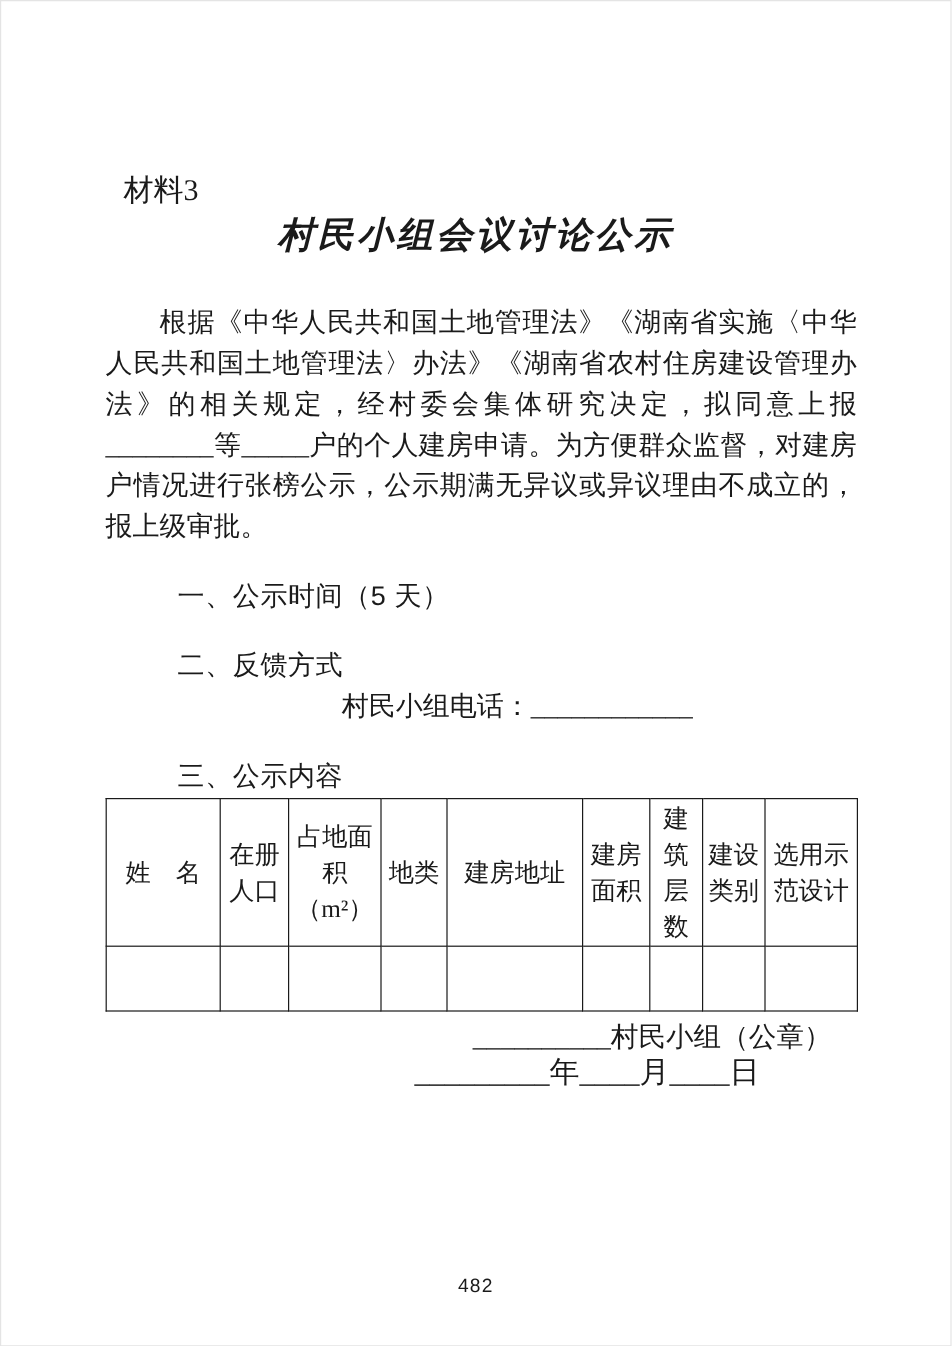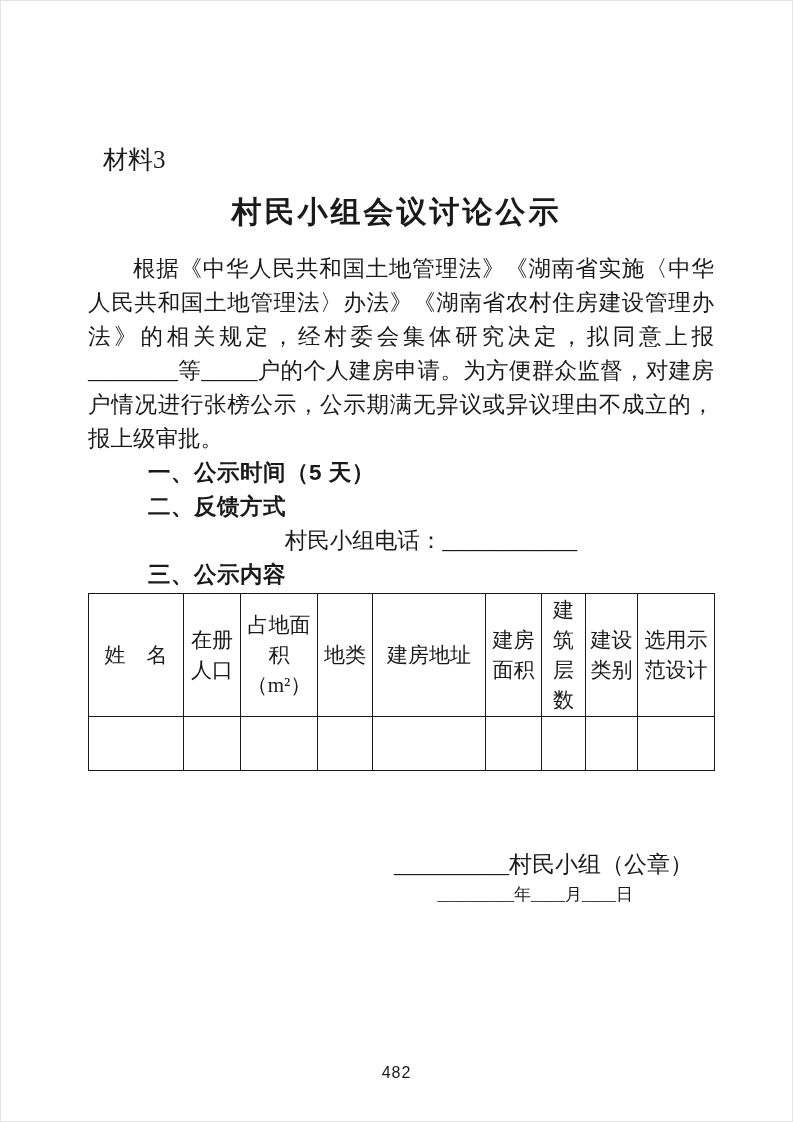"村民小组会议讨论公示" .doc-title { font-style: none -> italic; top: 194px -> 179px }
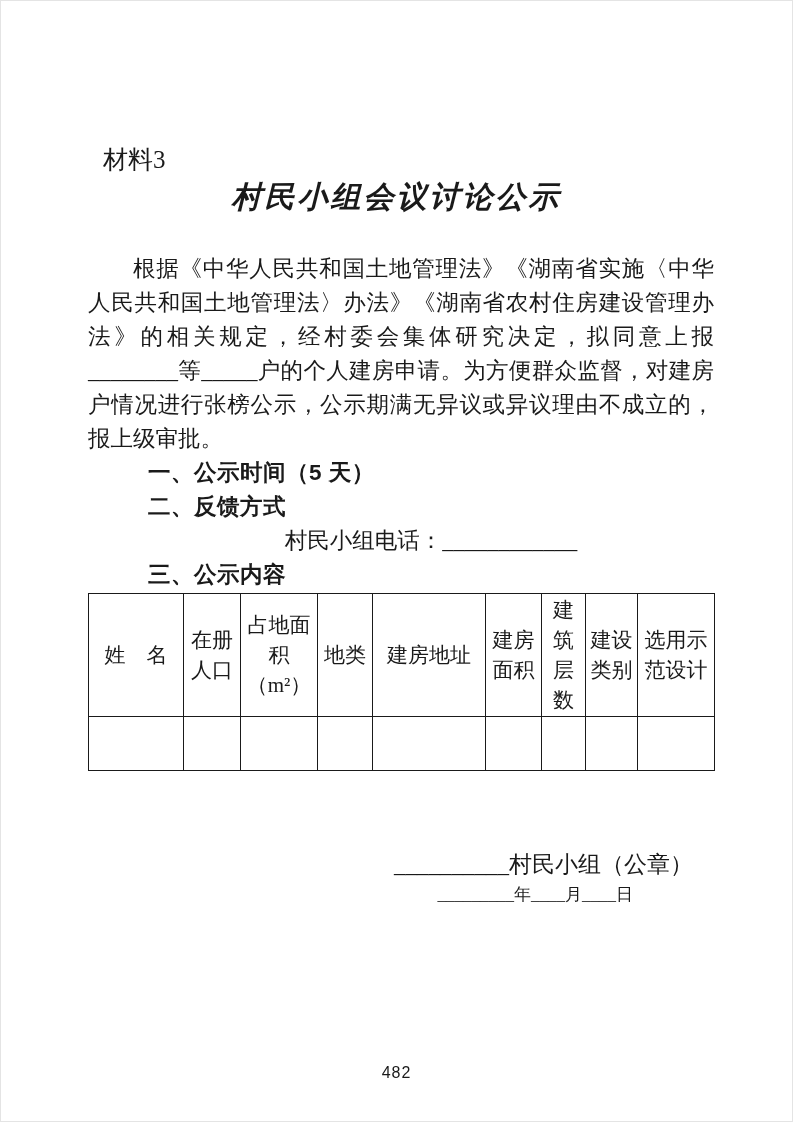"一、公示时间（5 天）" .heading { font-weight: bold -> normal; margin-top: none -> 24px }
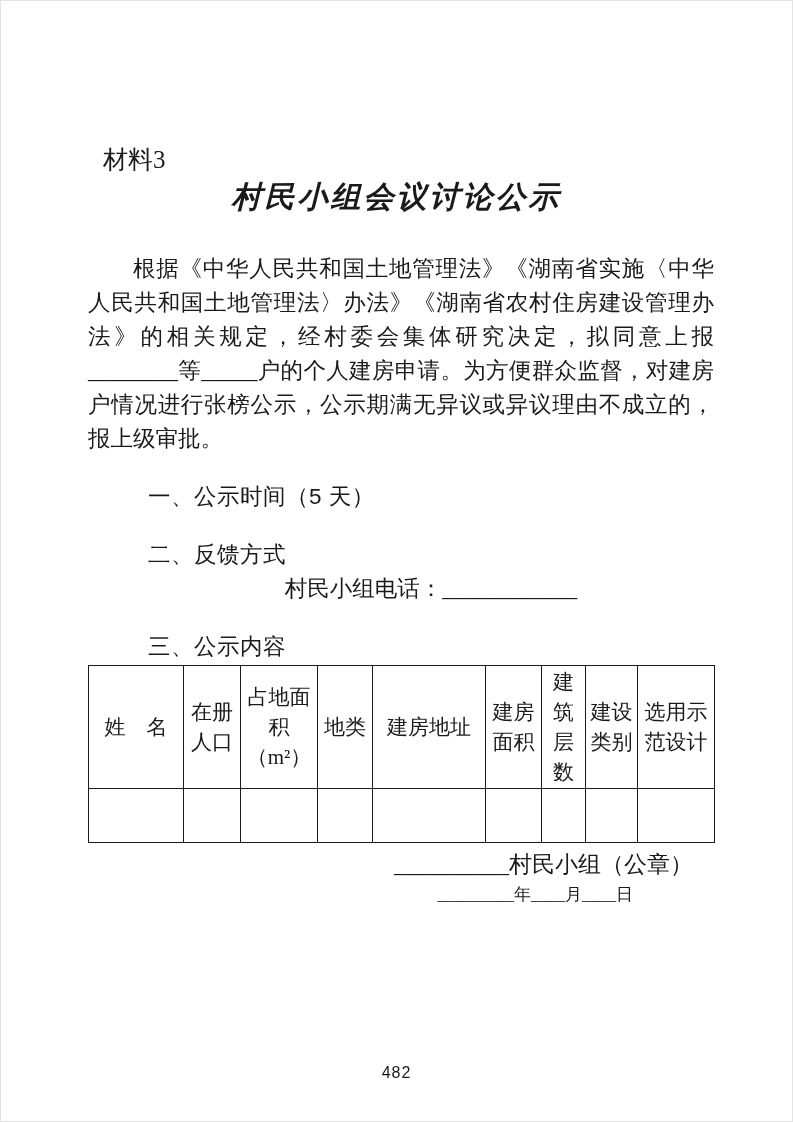"_________年____月____日" .sig-line-2 { font-size: 17px -> 25px }
